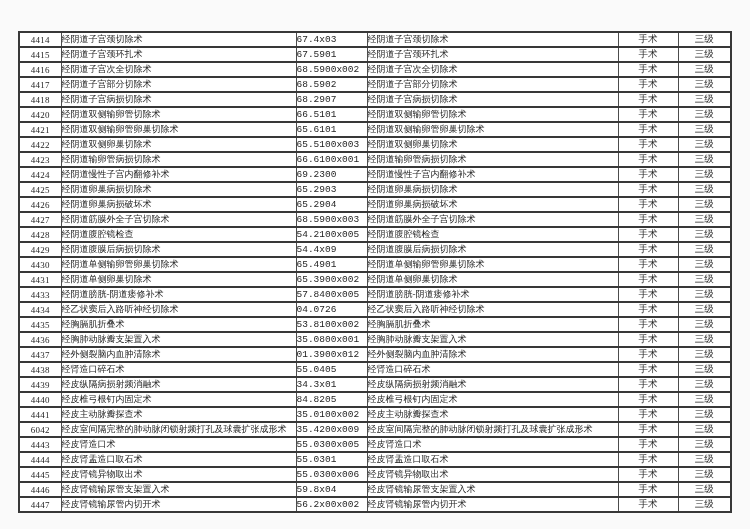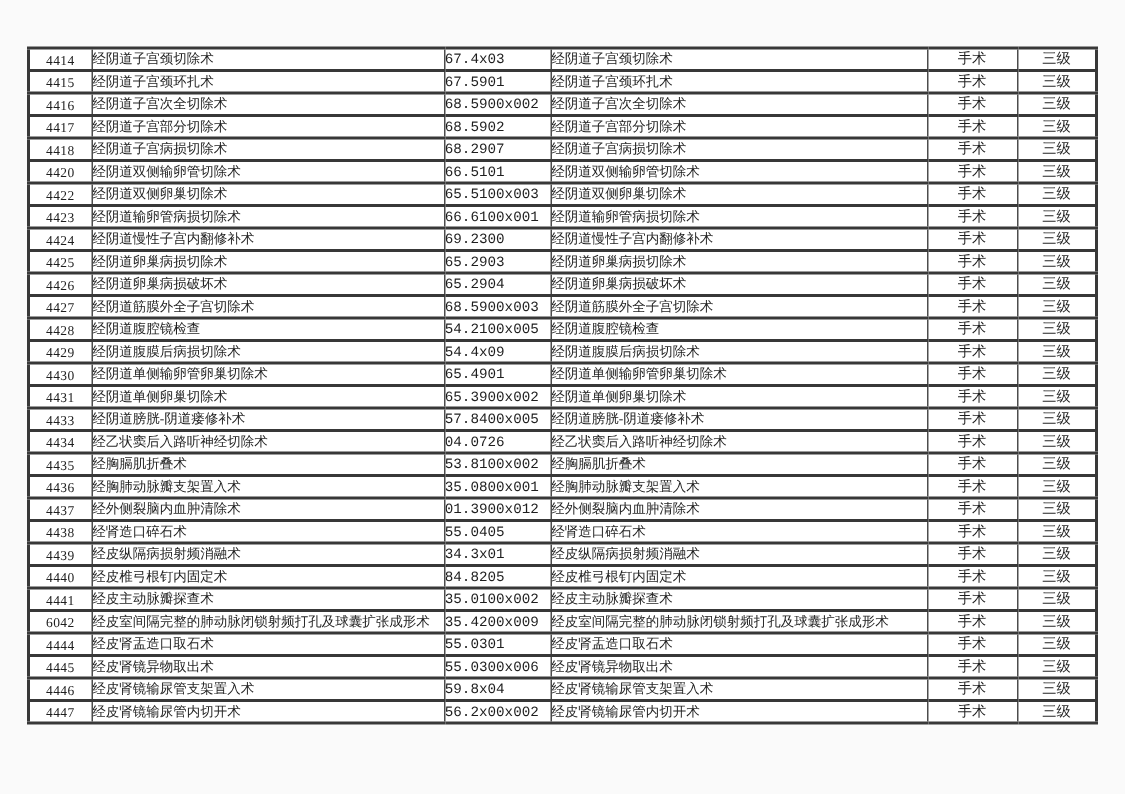"4421" tr { html: none -> <tr> <td>4421</td> <td>经阴道双侧输卵管卵巢切除术</td> <td>65.6101</td> <td>经阴道双侧输卵管卵巢切除术</td> <td>手术</td> <td>三级</td> </tr> }
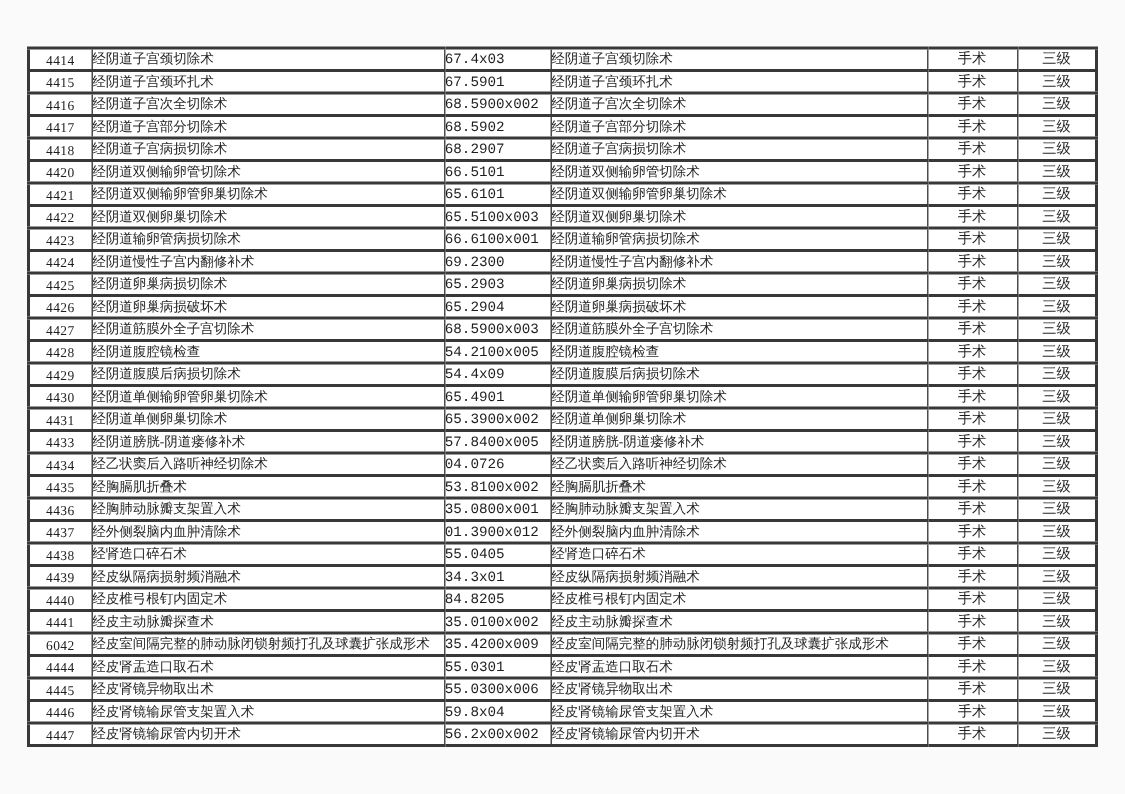"4443" tr { html: none -> <tr> <td>4443</td> <td>经皮肾造口术</td> <td>55.0300x005</td> <td>经皮肾造口术</td> <td>手术</td> <td>三级</td> </tr> }
